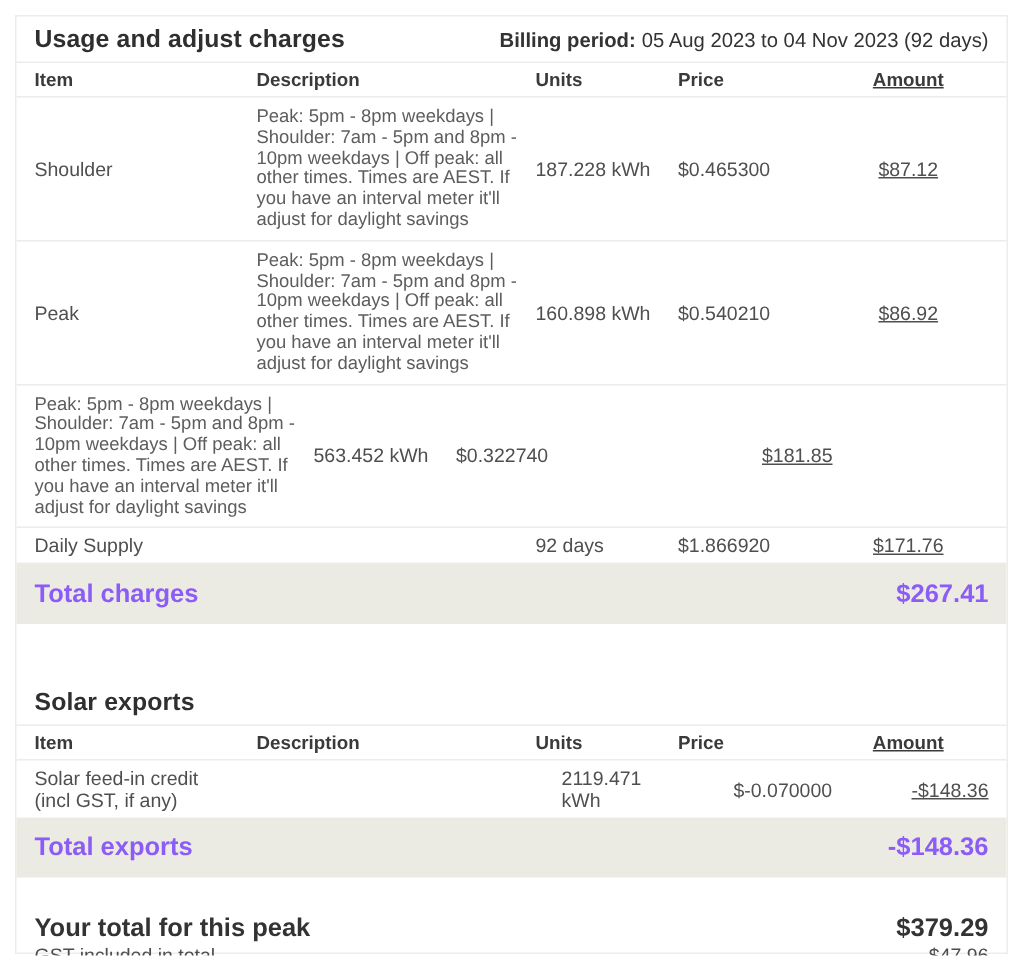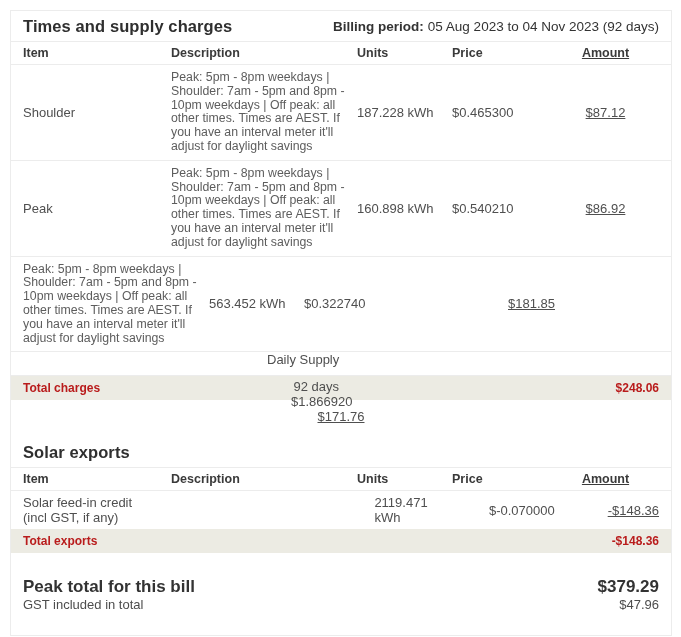"Times and supply charges" div.section-title { text: Times and supply -> Usage and adjust }
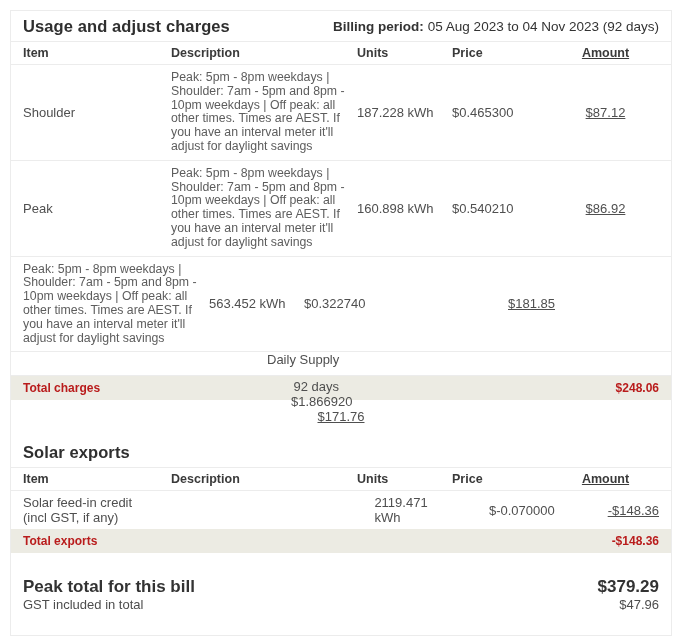"Daily Supply" .t-body.short { flex-direction: column -> none }
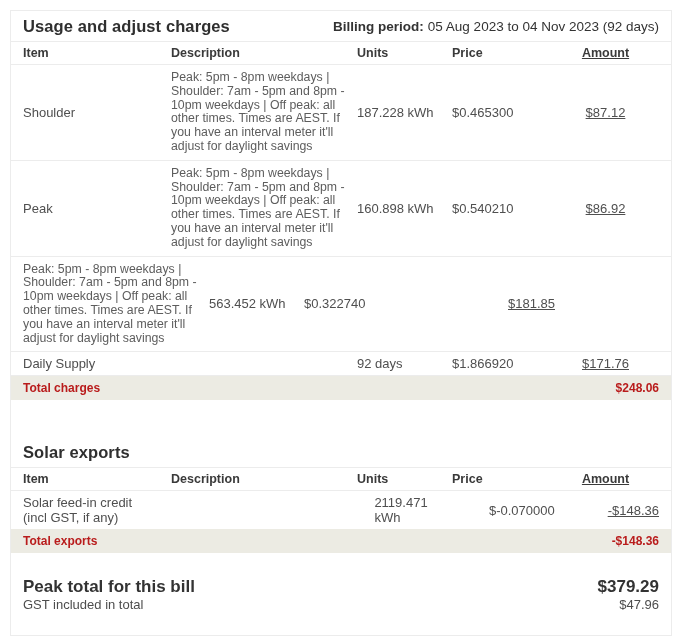"Total charges" .total-row { color: #b91c1c -> #8b5cf6; font-size: 12px -> 17px; height: 24px -> 40px }
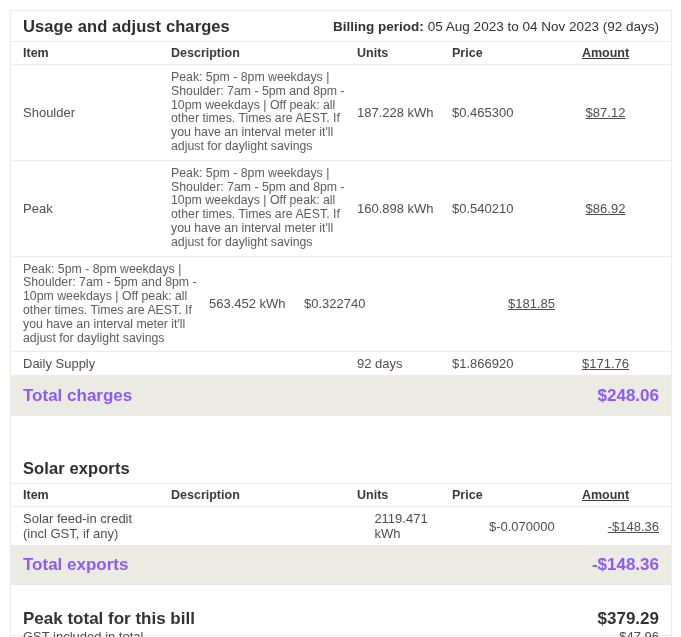"$248.06" div { text: $248.06 -> $267.41 }
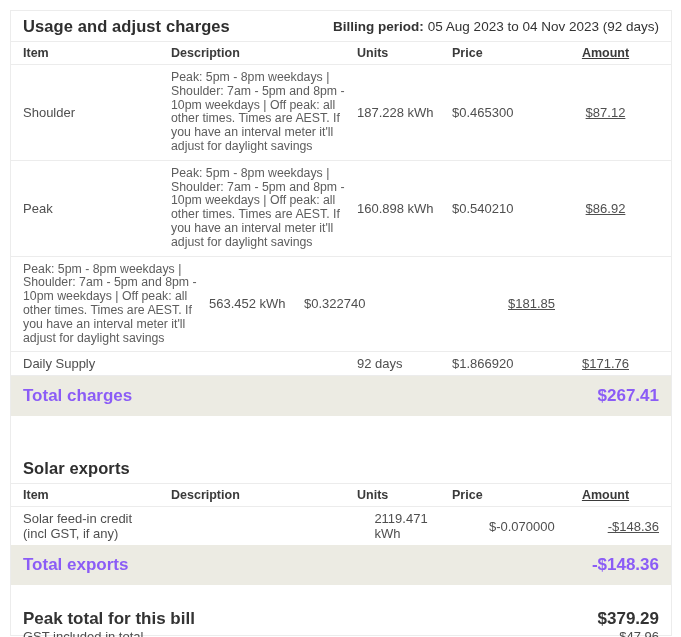"Peak total for this bill" div { text: Peak total for this bill -> Your total for this peak }
